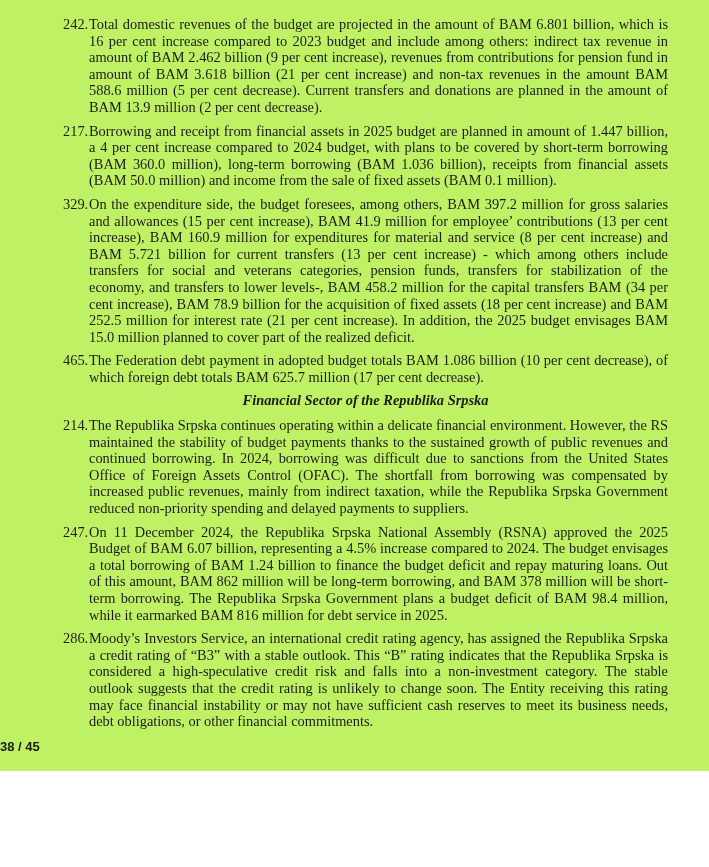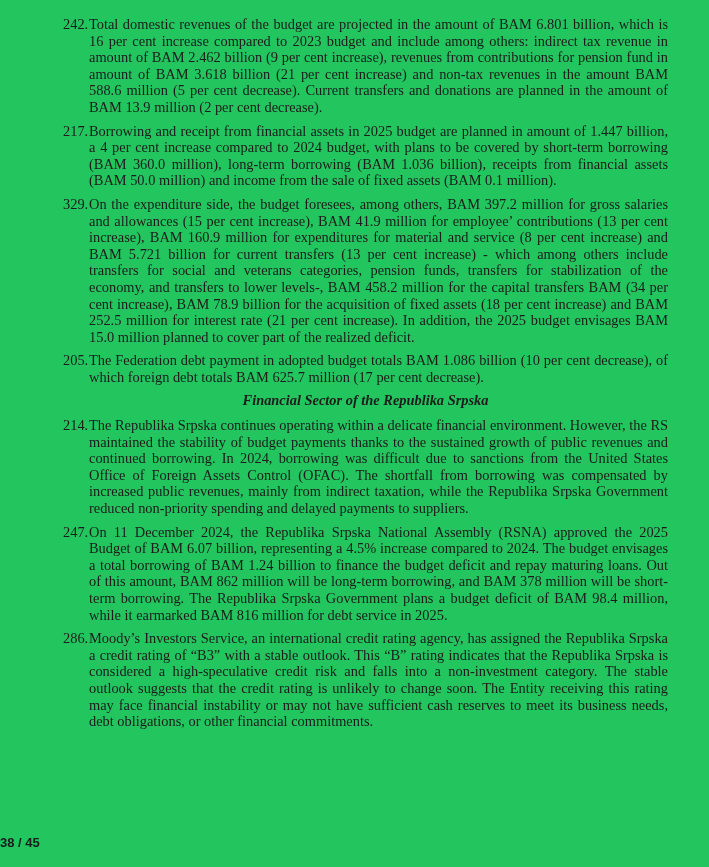"242." .page { background: #22c55e -> #bef264; height: 867px -> 771px }
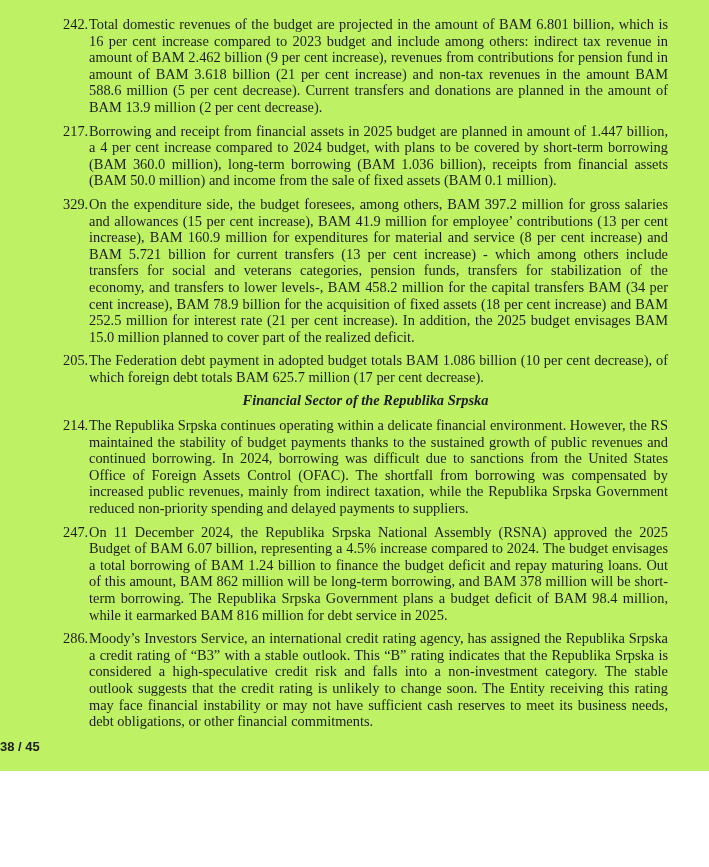"205." span.para-num { text: 205 -> 465 }
